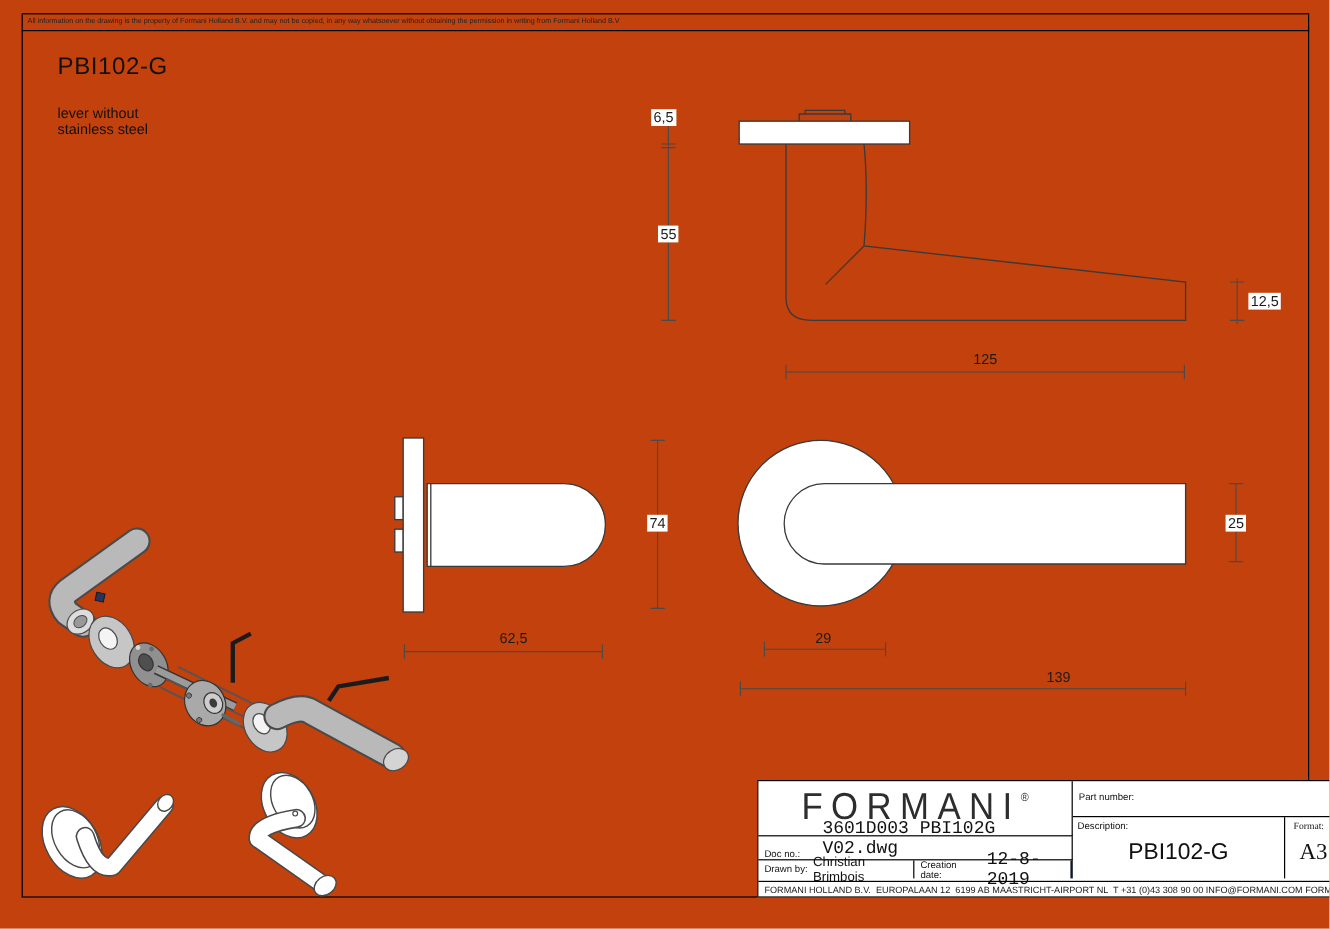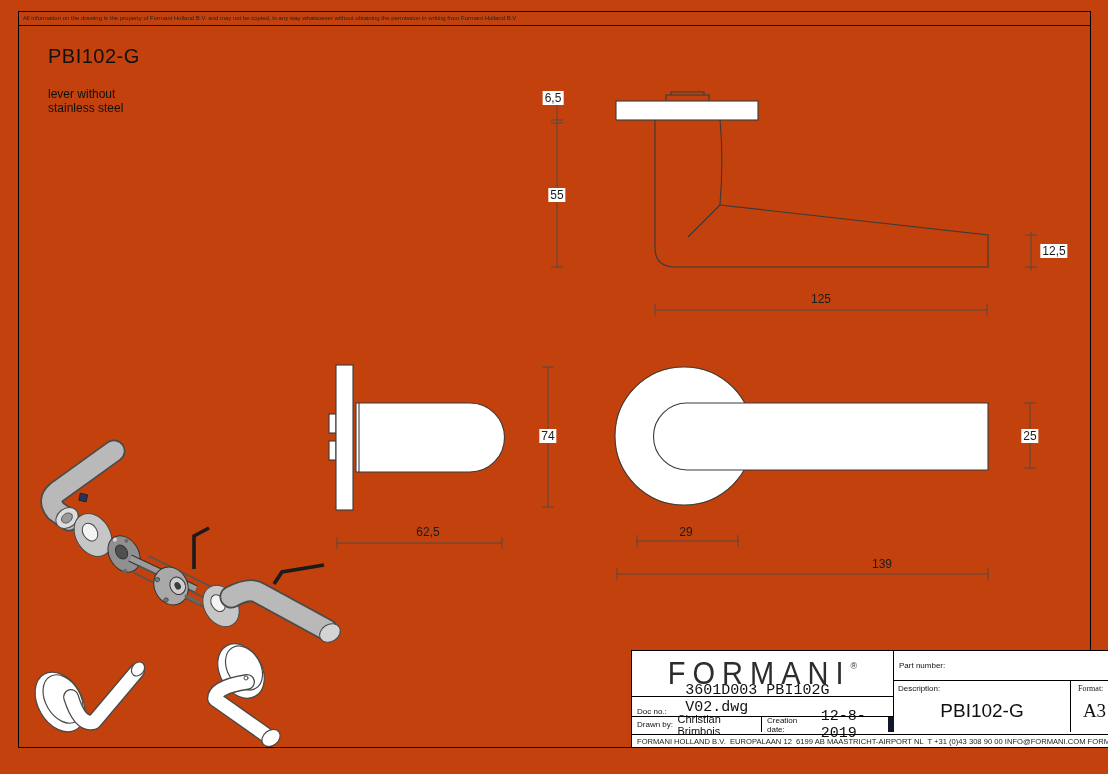"Drawn by:" .tb-drawn { border-right: 6px solid #0f172a -> 2px solid #0f172a }
